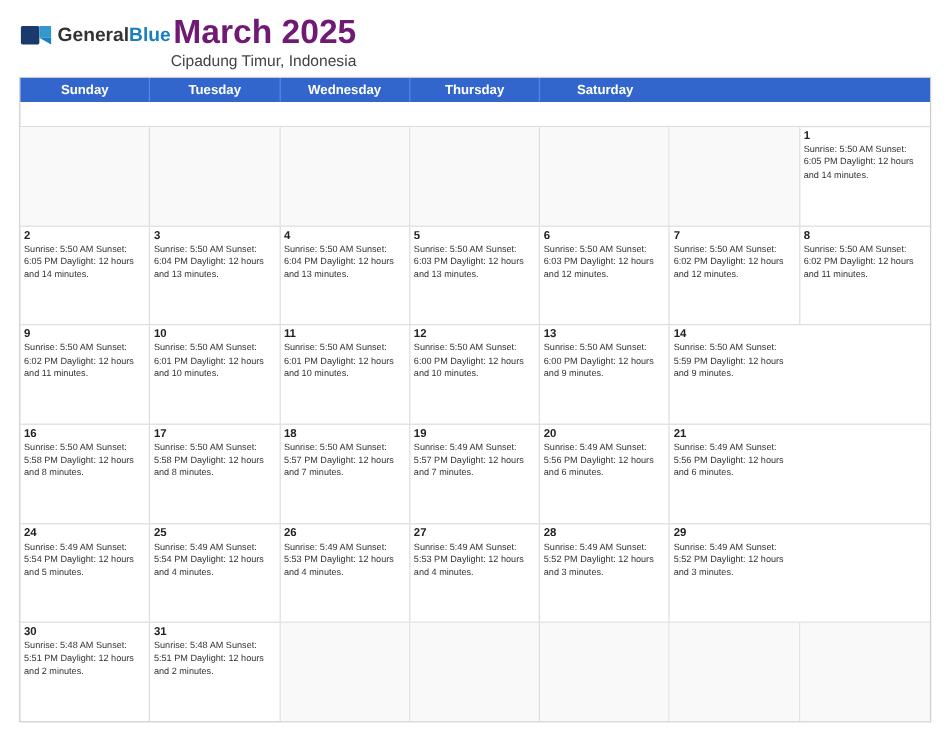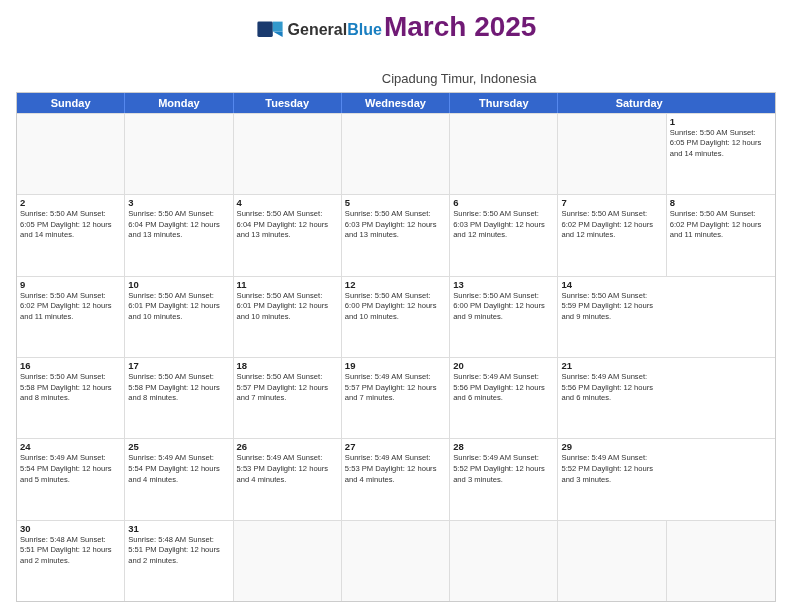"GeneralBlue" .header { justify-content: center -> flex-start }
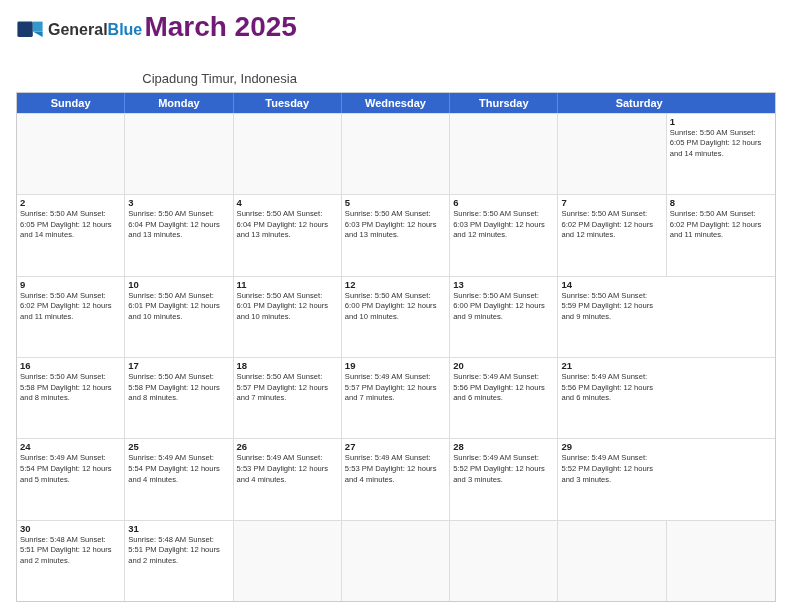"Cipadung Timur, Indonesia" .subtitle { margin-top: 28px -> none }
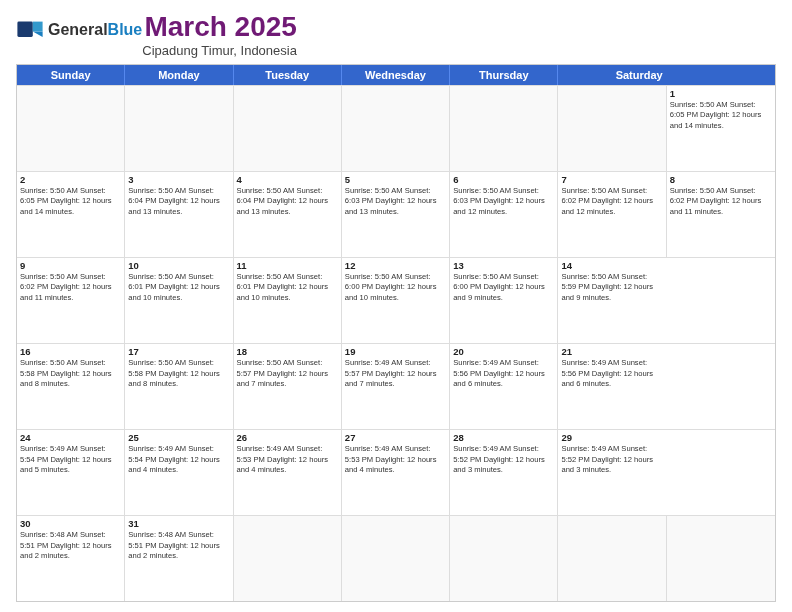"Sunday" .calendar { gap: none -> 20px }
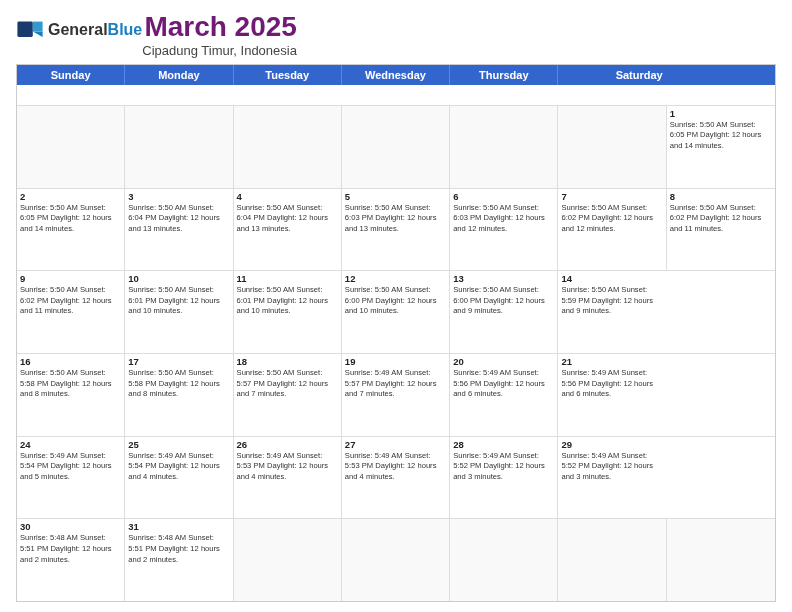"Monday" div.cal-header-cell { html: <div>Monday</div> -> none }
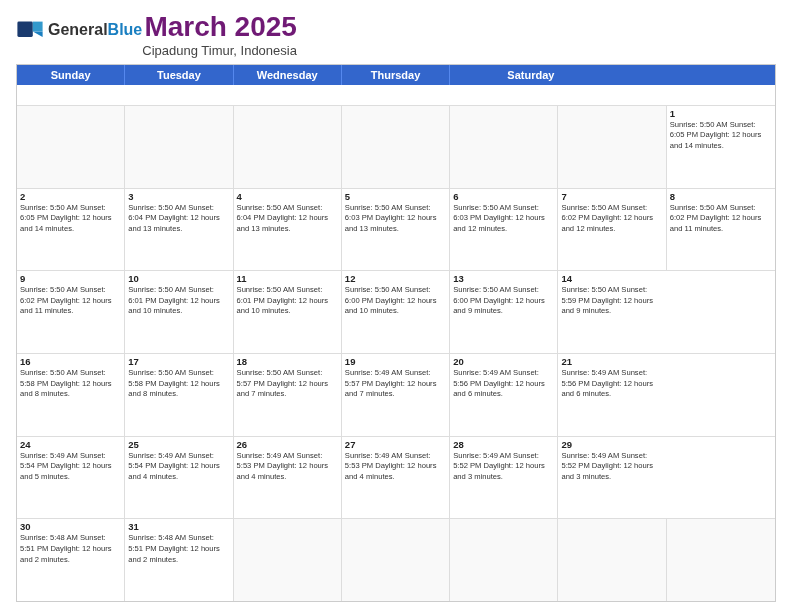"Saturday" .cal-header-cell:last-child { text-align: right -> none }
